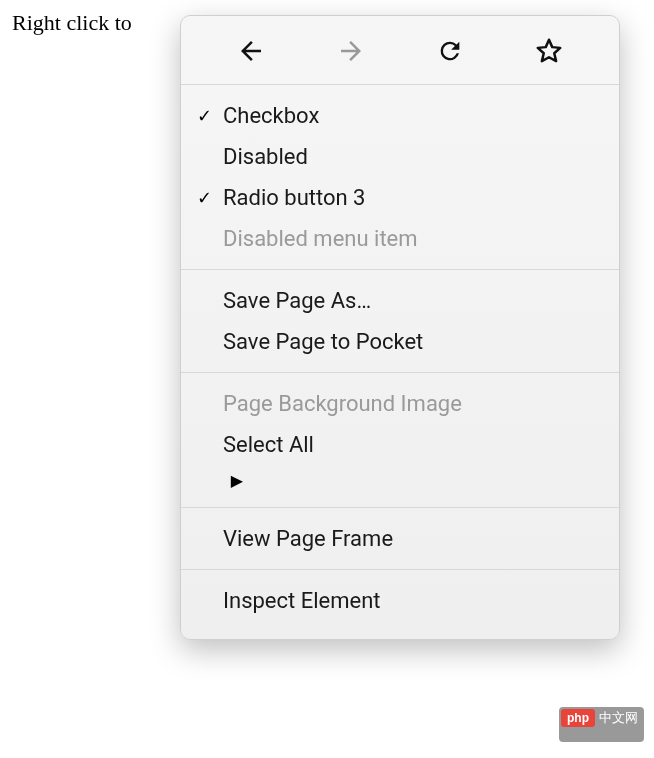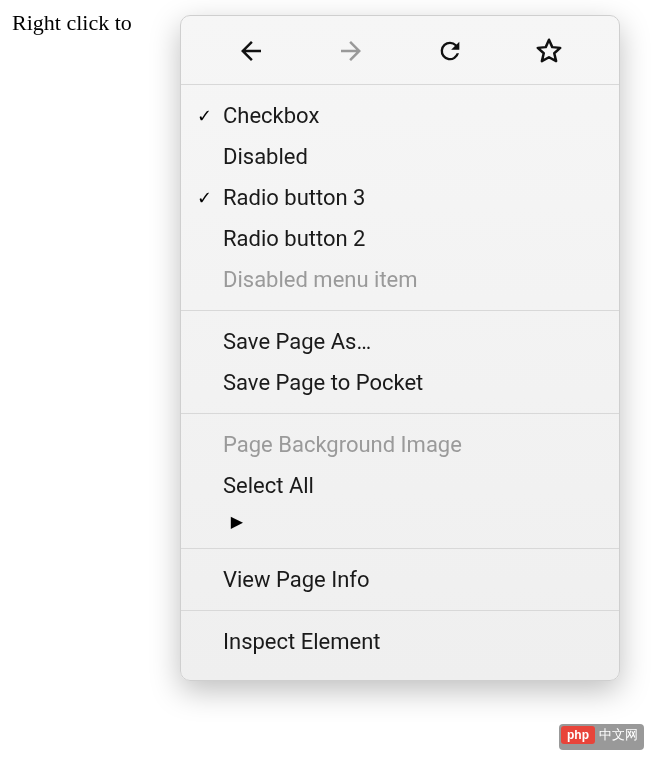"Radio button 2" div.menu-item { html: <div> <span></span> <span>Radio button 2</span> </div> -> none }
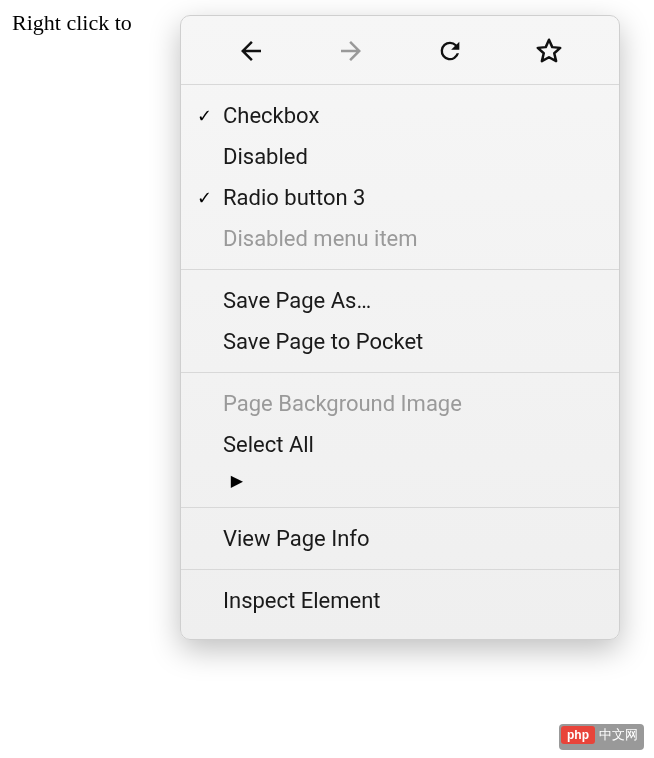"View Page Info" span.label-col { text: Info -> Frame }
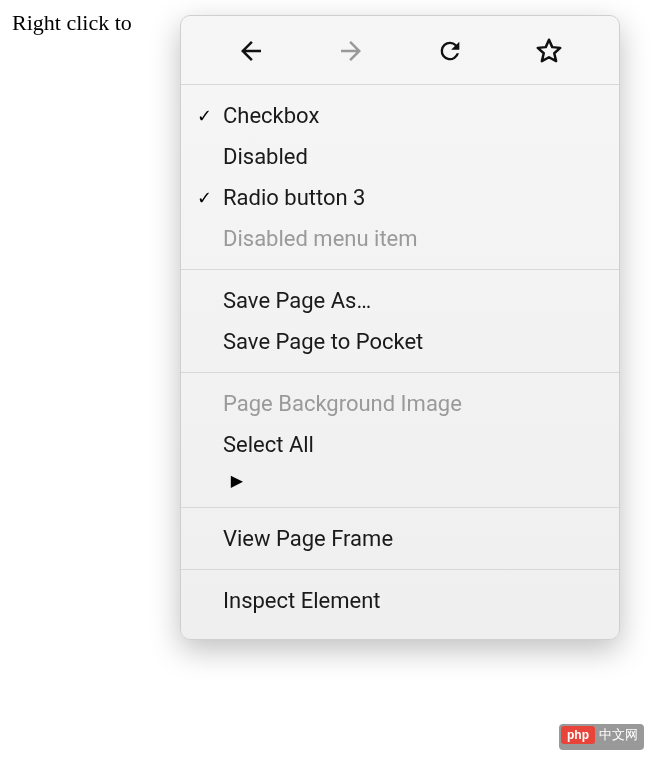"php" .watermark { bottom: 8px -> 16px; padding: 2px 6px 6px 2px -> 2px 6px 15px 2px }
